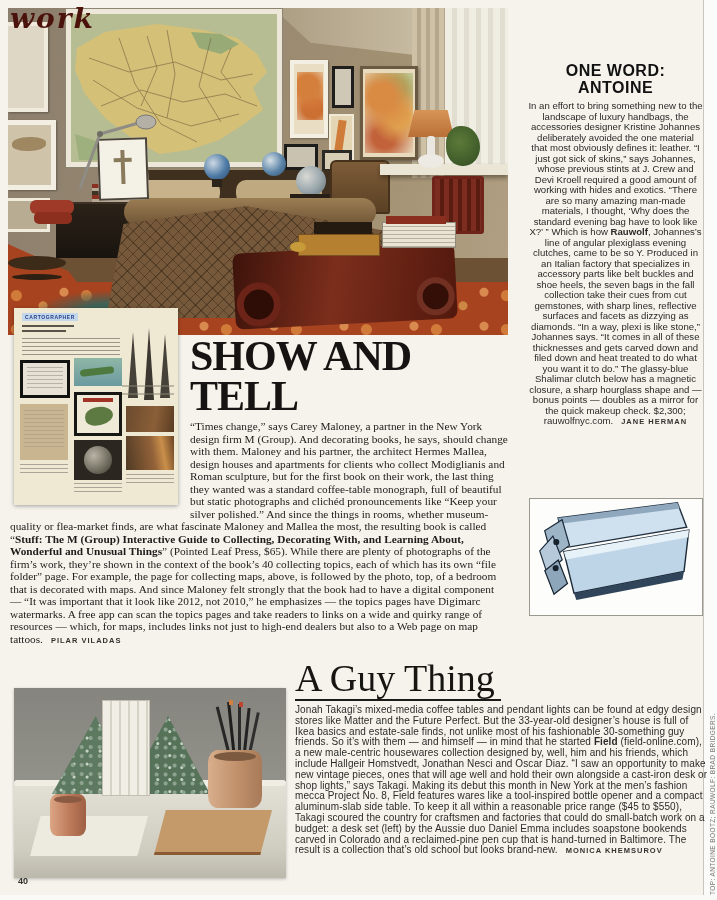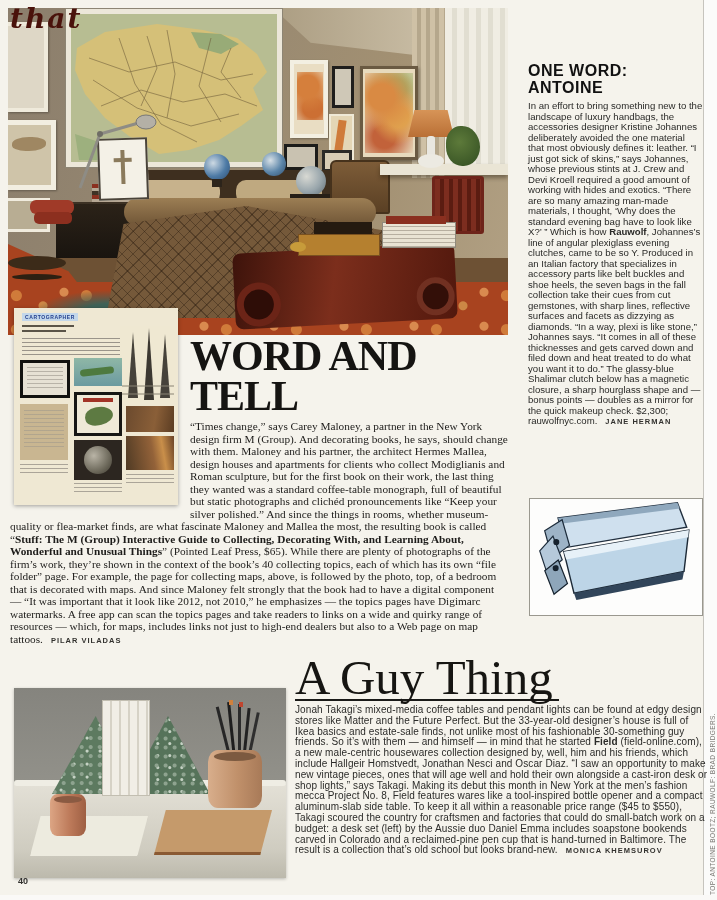"that" div.abs { text: that -> work }
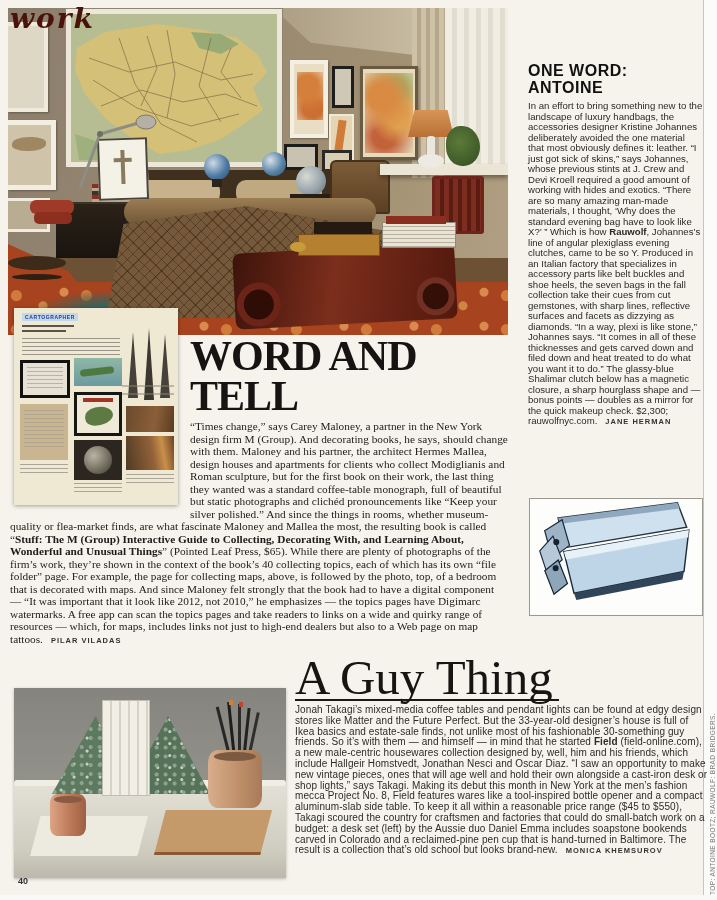"ONE WORD:" .pl { text-align: none -> center }
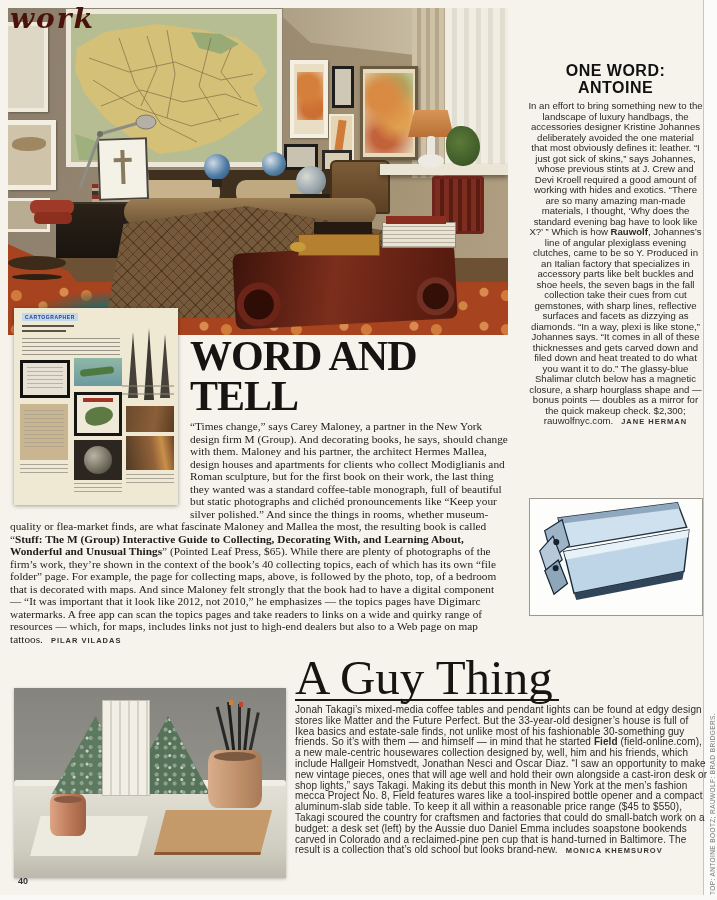"WORD AND TELL" h1 { text: WORD -> SHOW }
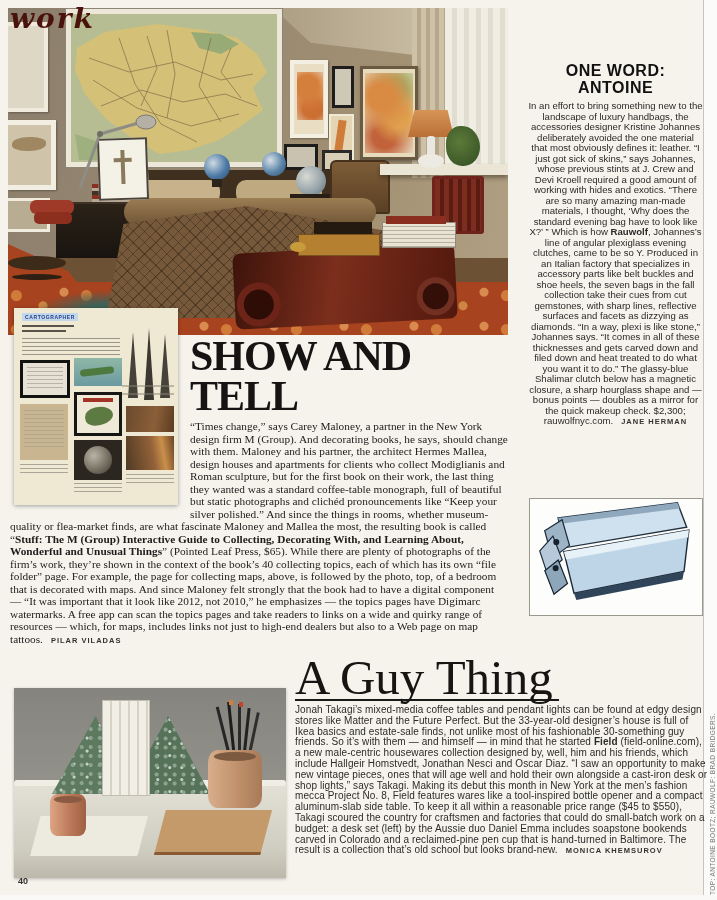"A Guy Thing" .gt h1 { font-size: 49px -> 38px }
